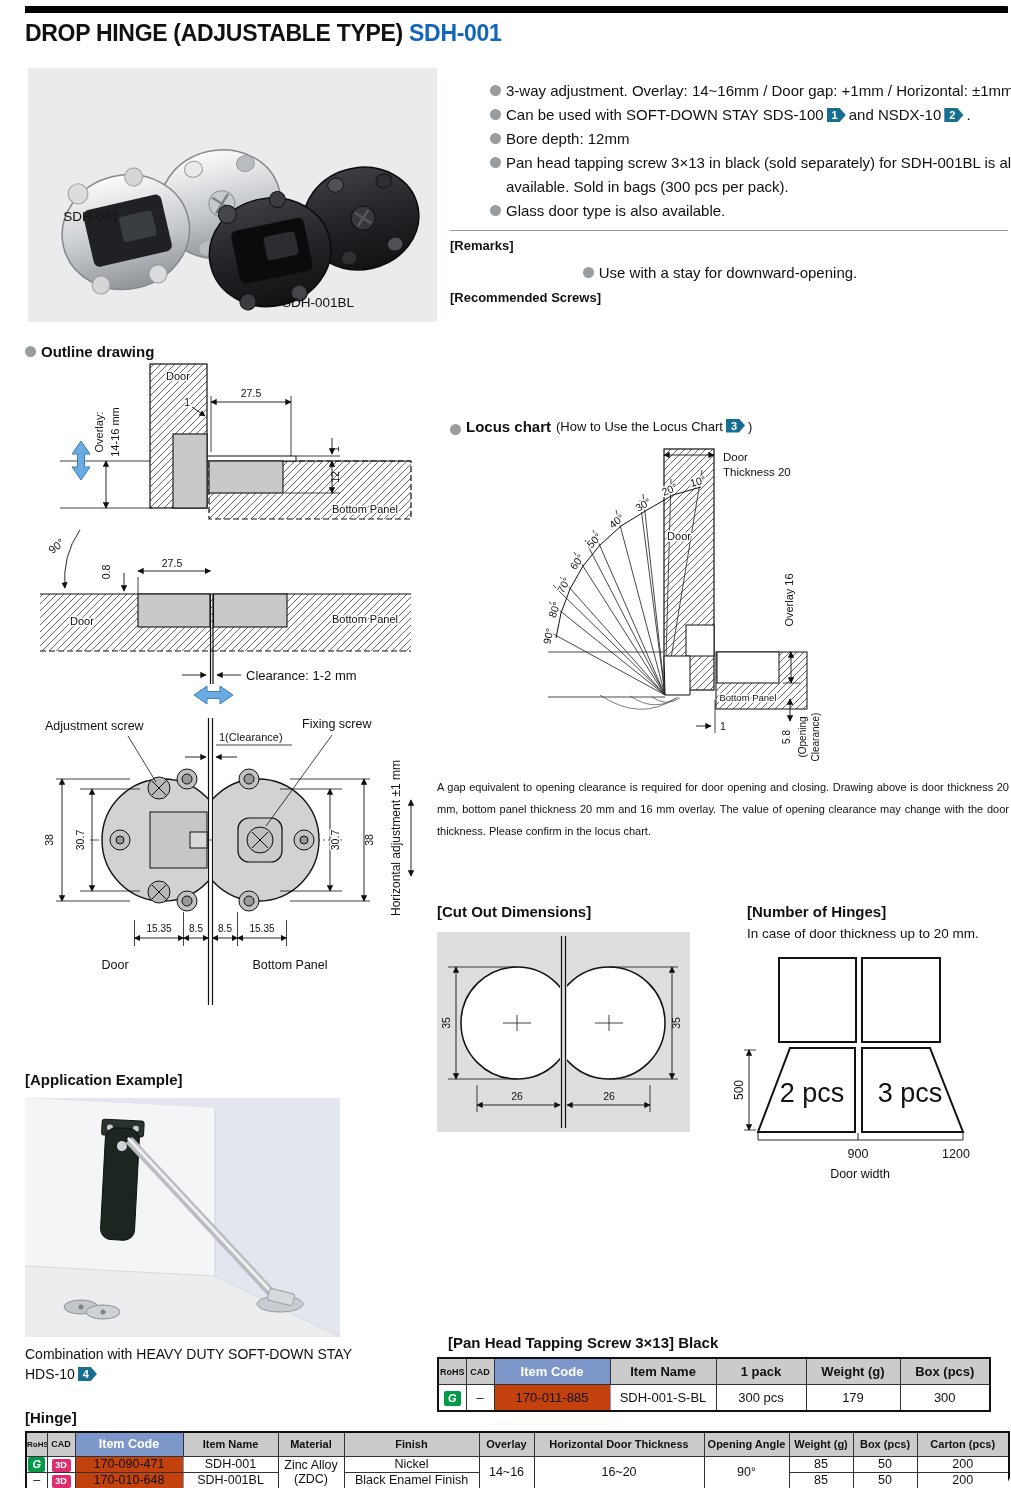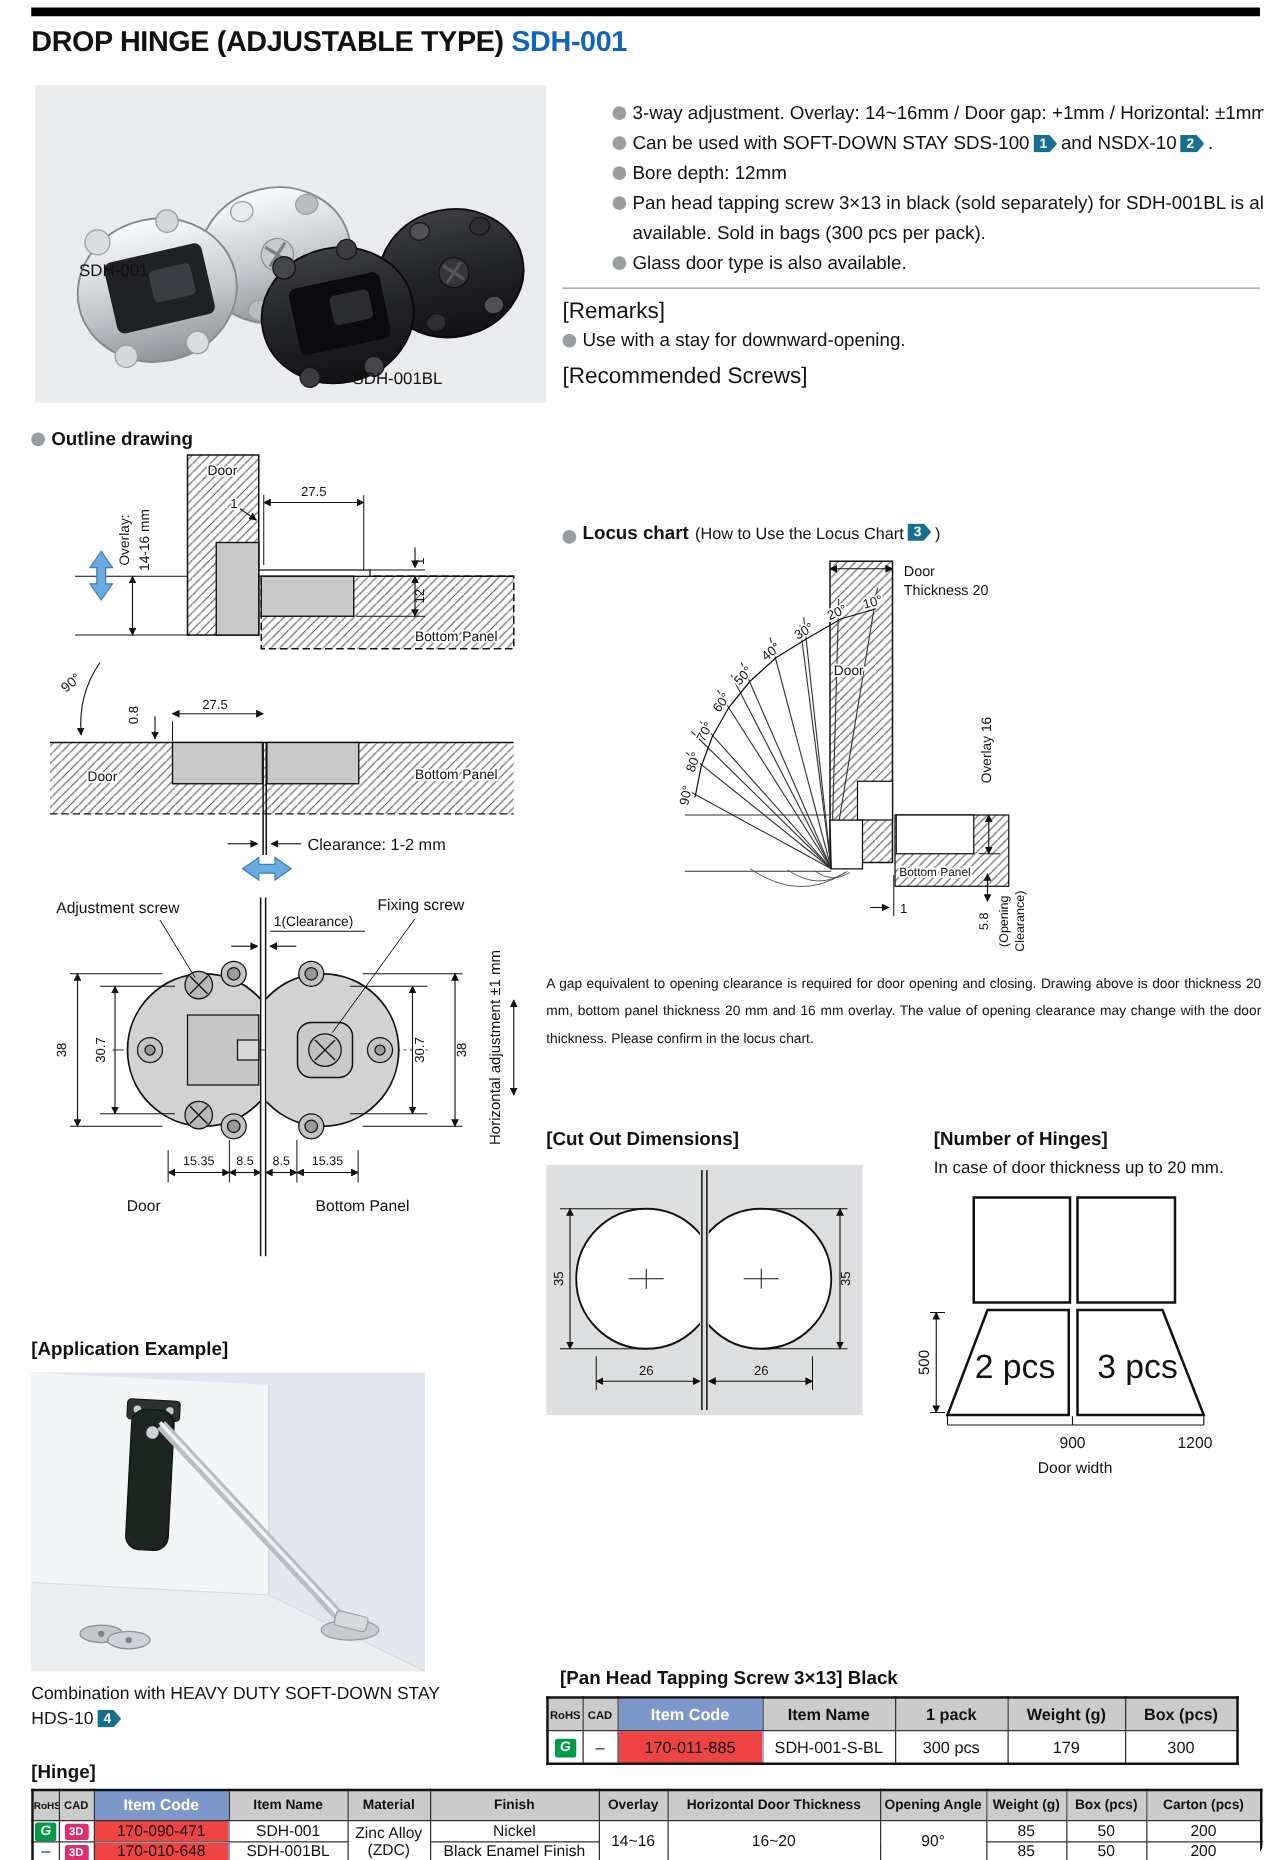"[Remarks]" .sec-head { font-size: 18px -> 13px; font-weight: normal -> bold }
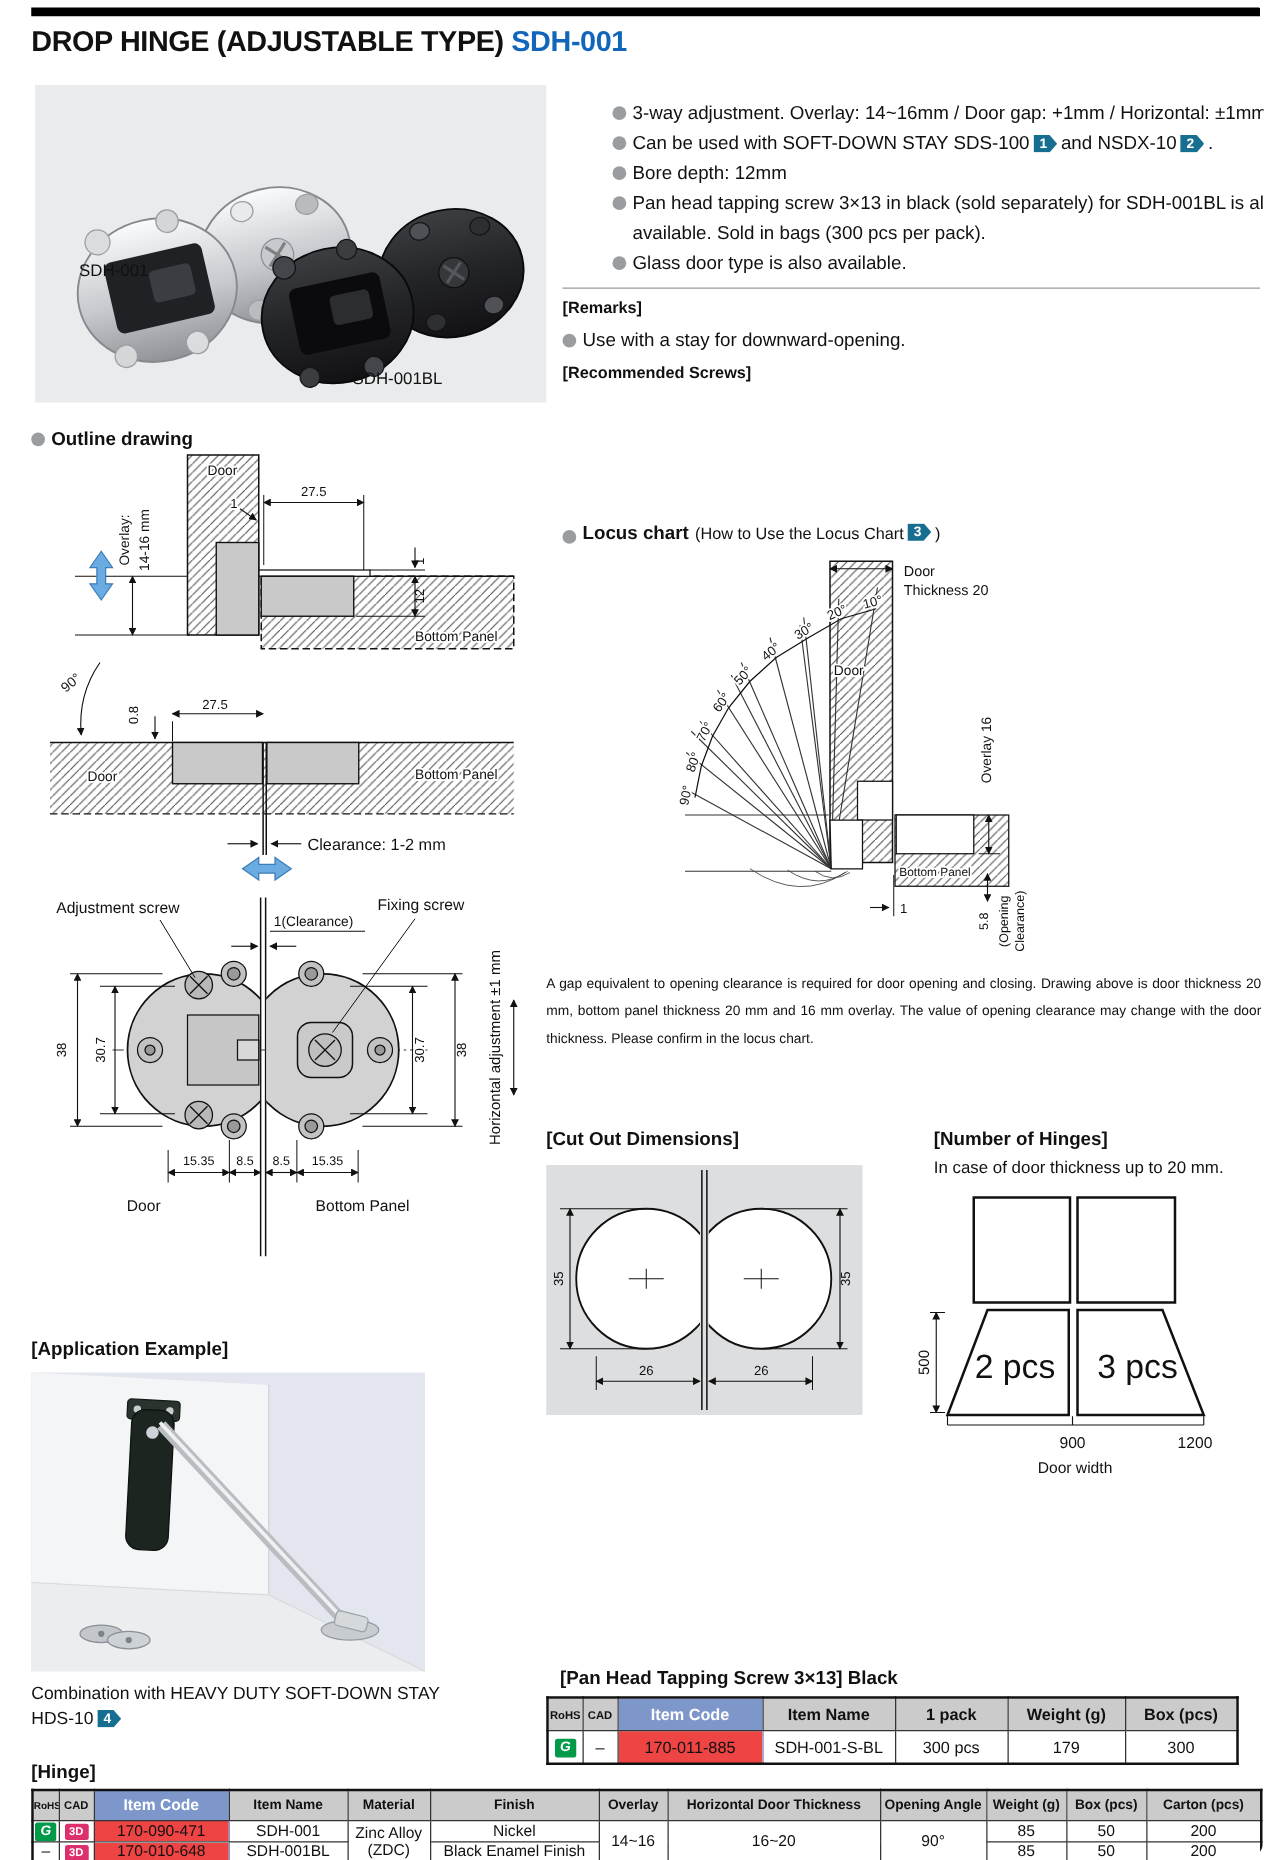"Use with a stay for" div.abs { justify-content: none -> center }
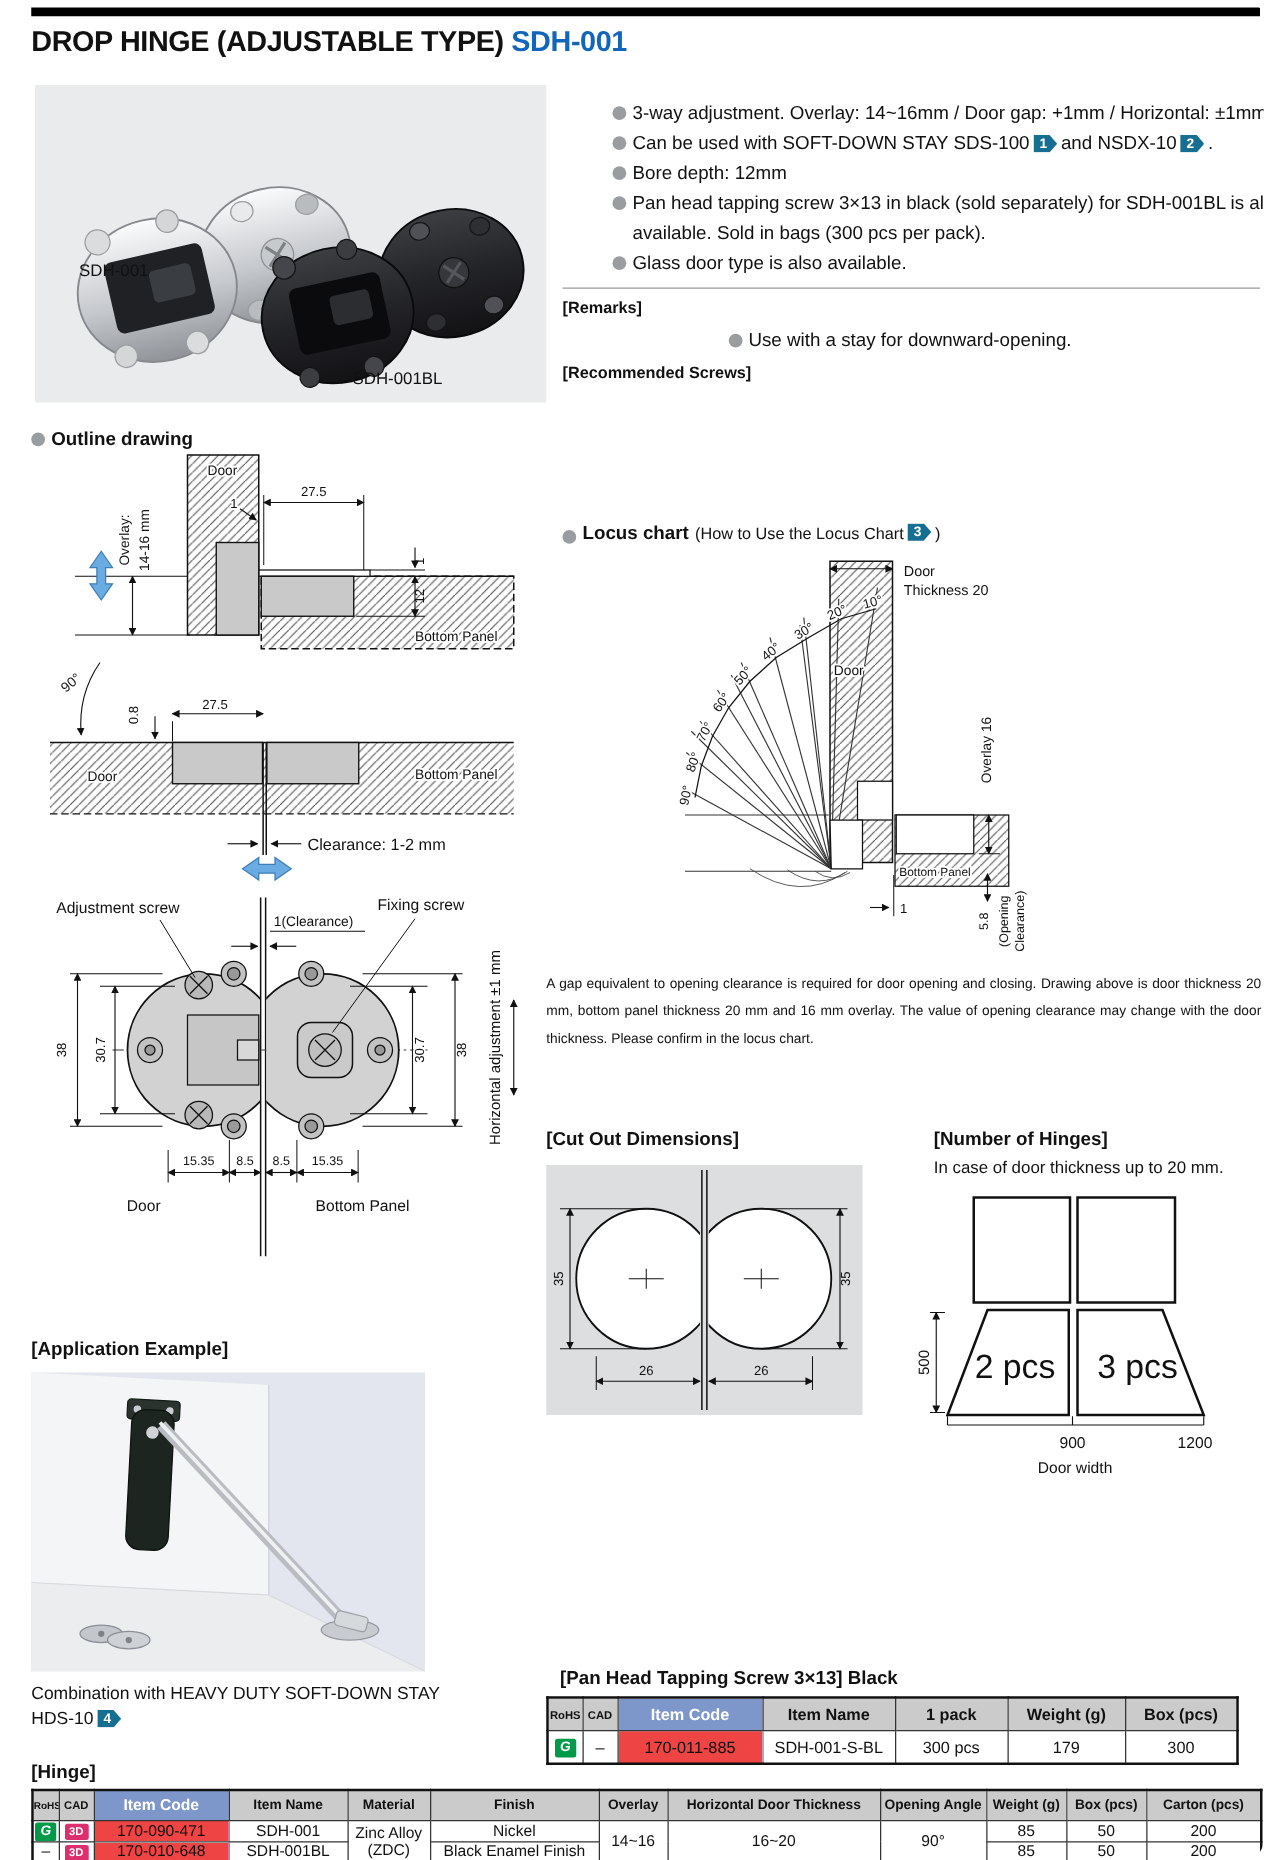"170-011-885" .cell-code { background: #ef4444 -> #c2410c }
